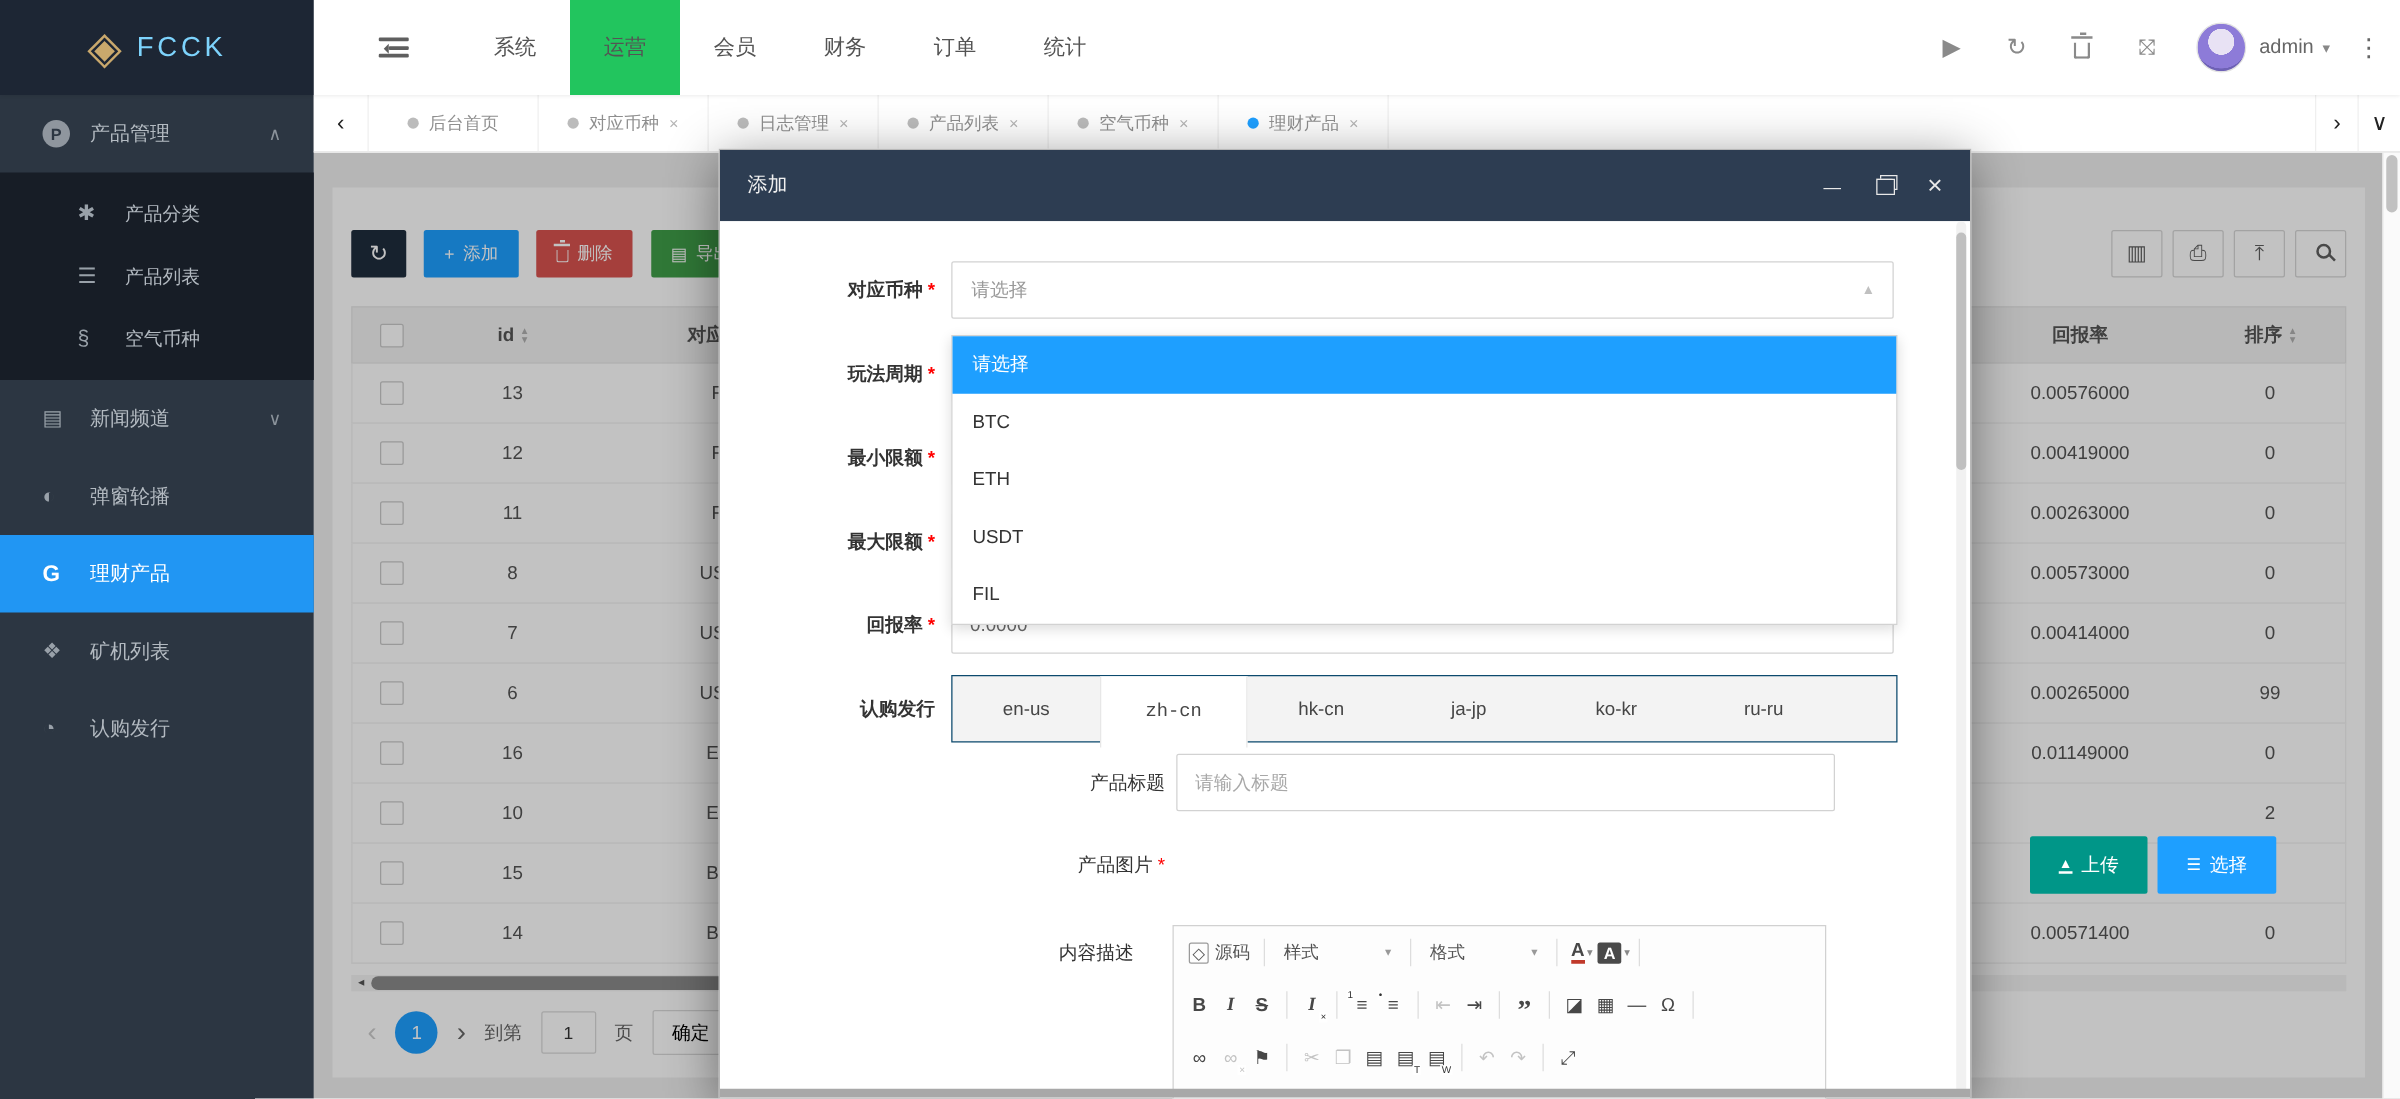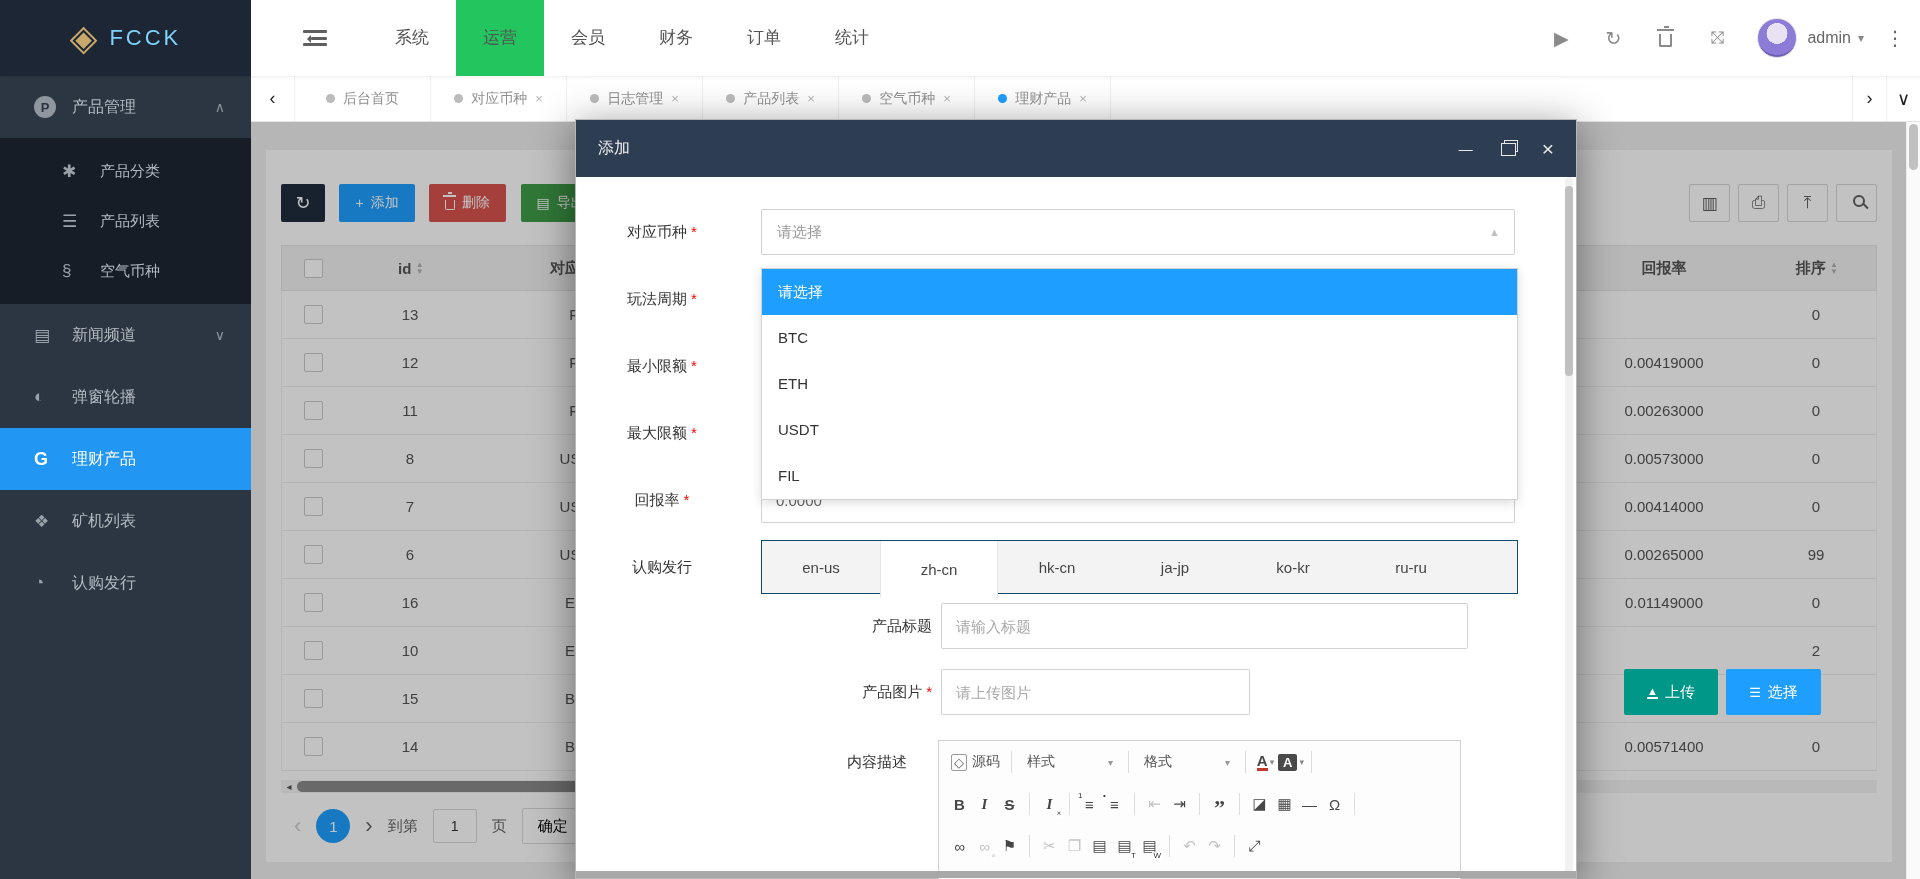"对应币种 *" .flabel { font-weight: none -> bold; text-align: center -> right }
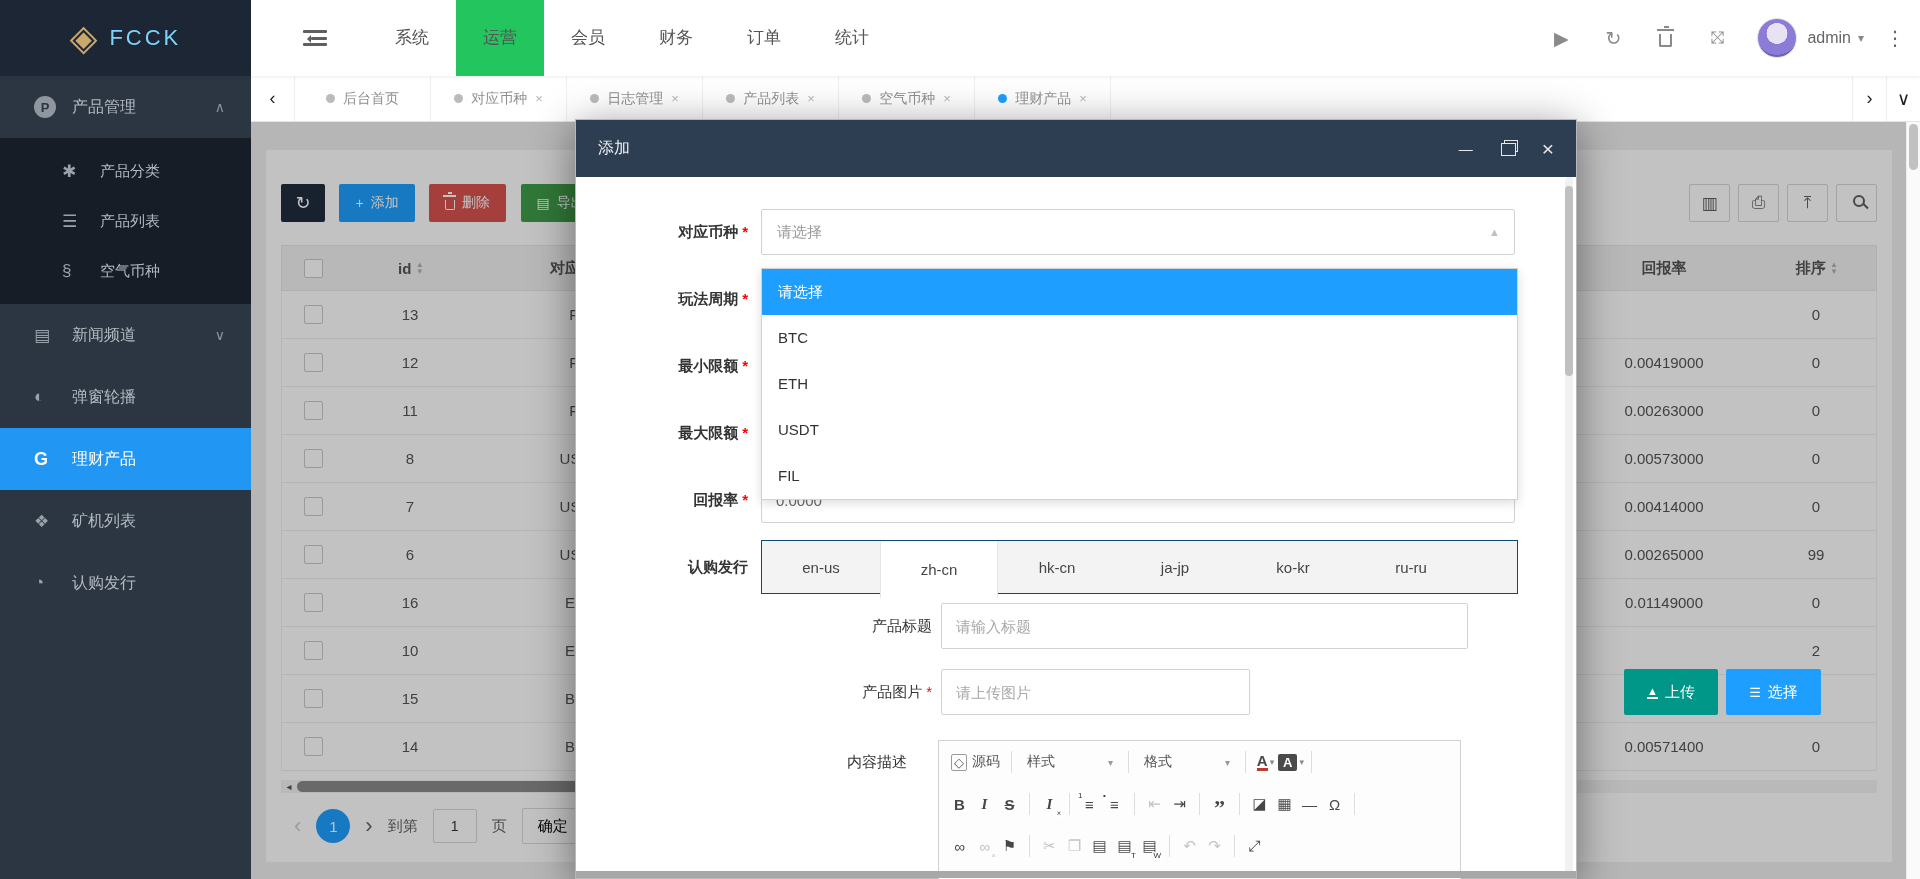"0.00576000" div.td { html: none -> <div>0.00576000</div> }
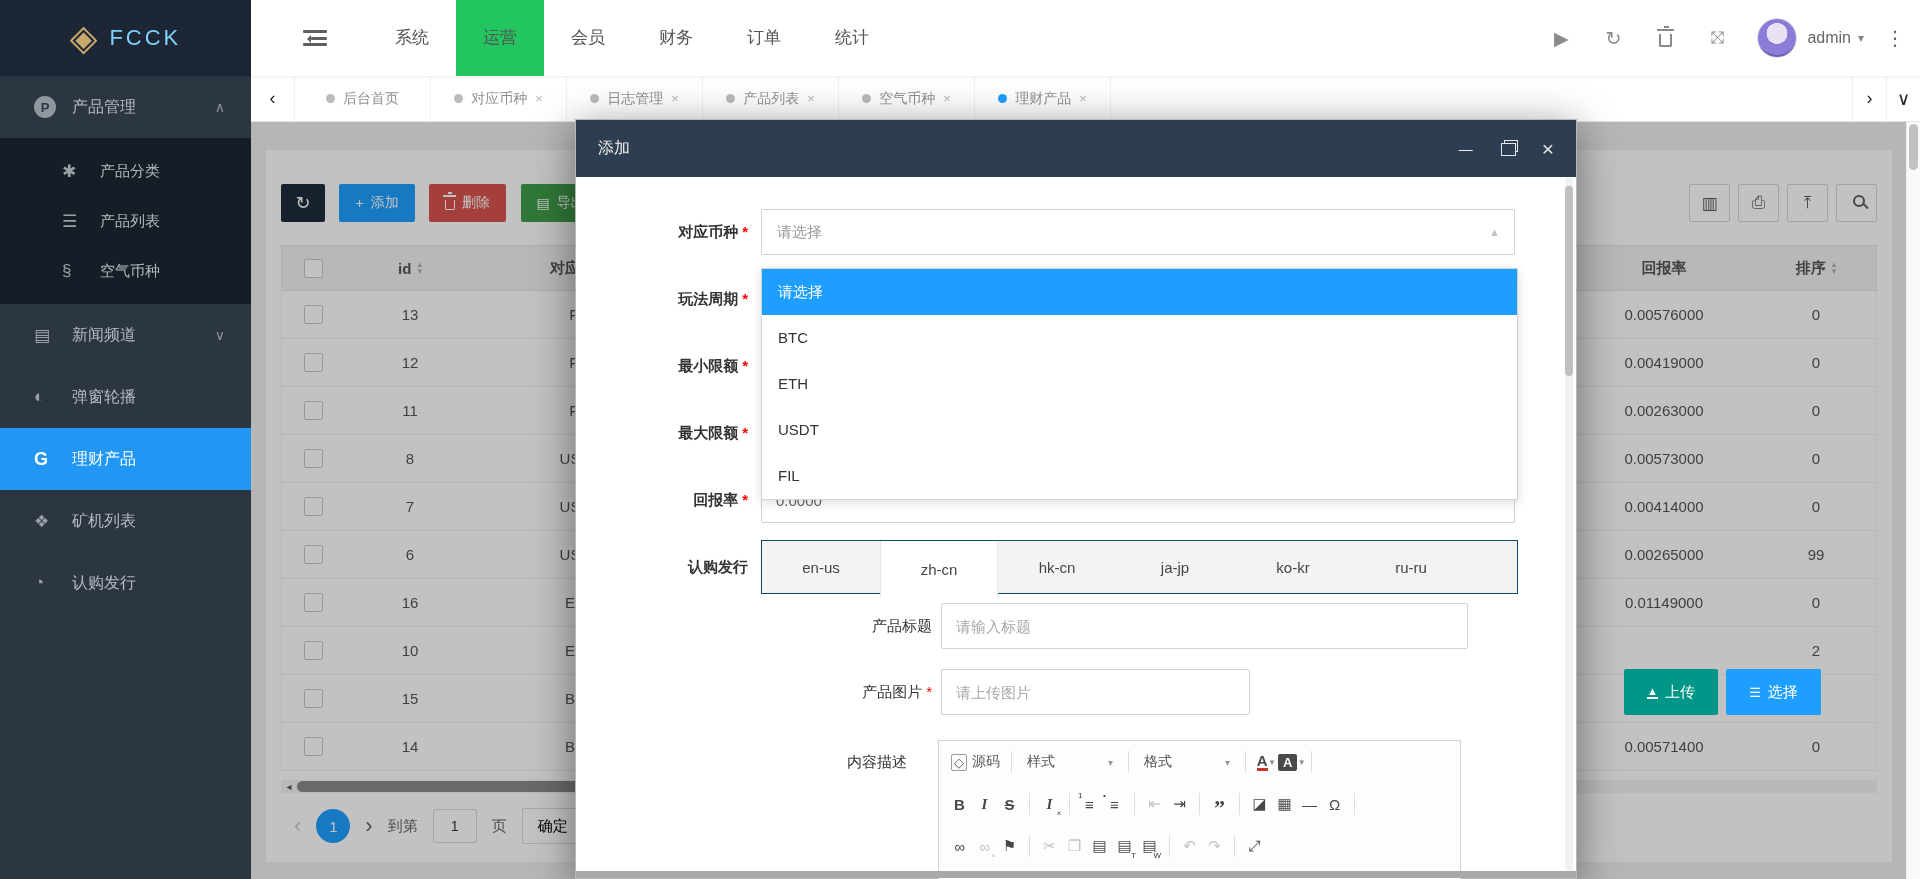"zh-cn" .lang-tab.active { font-family: none -> Liberation Mono, monospace }
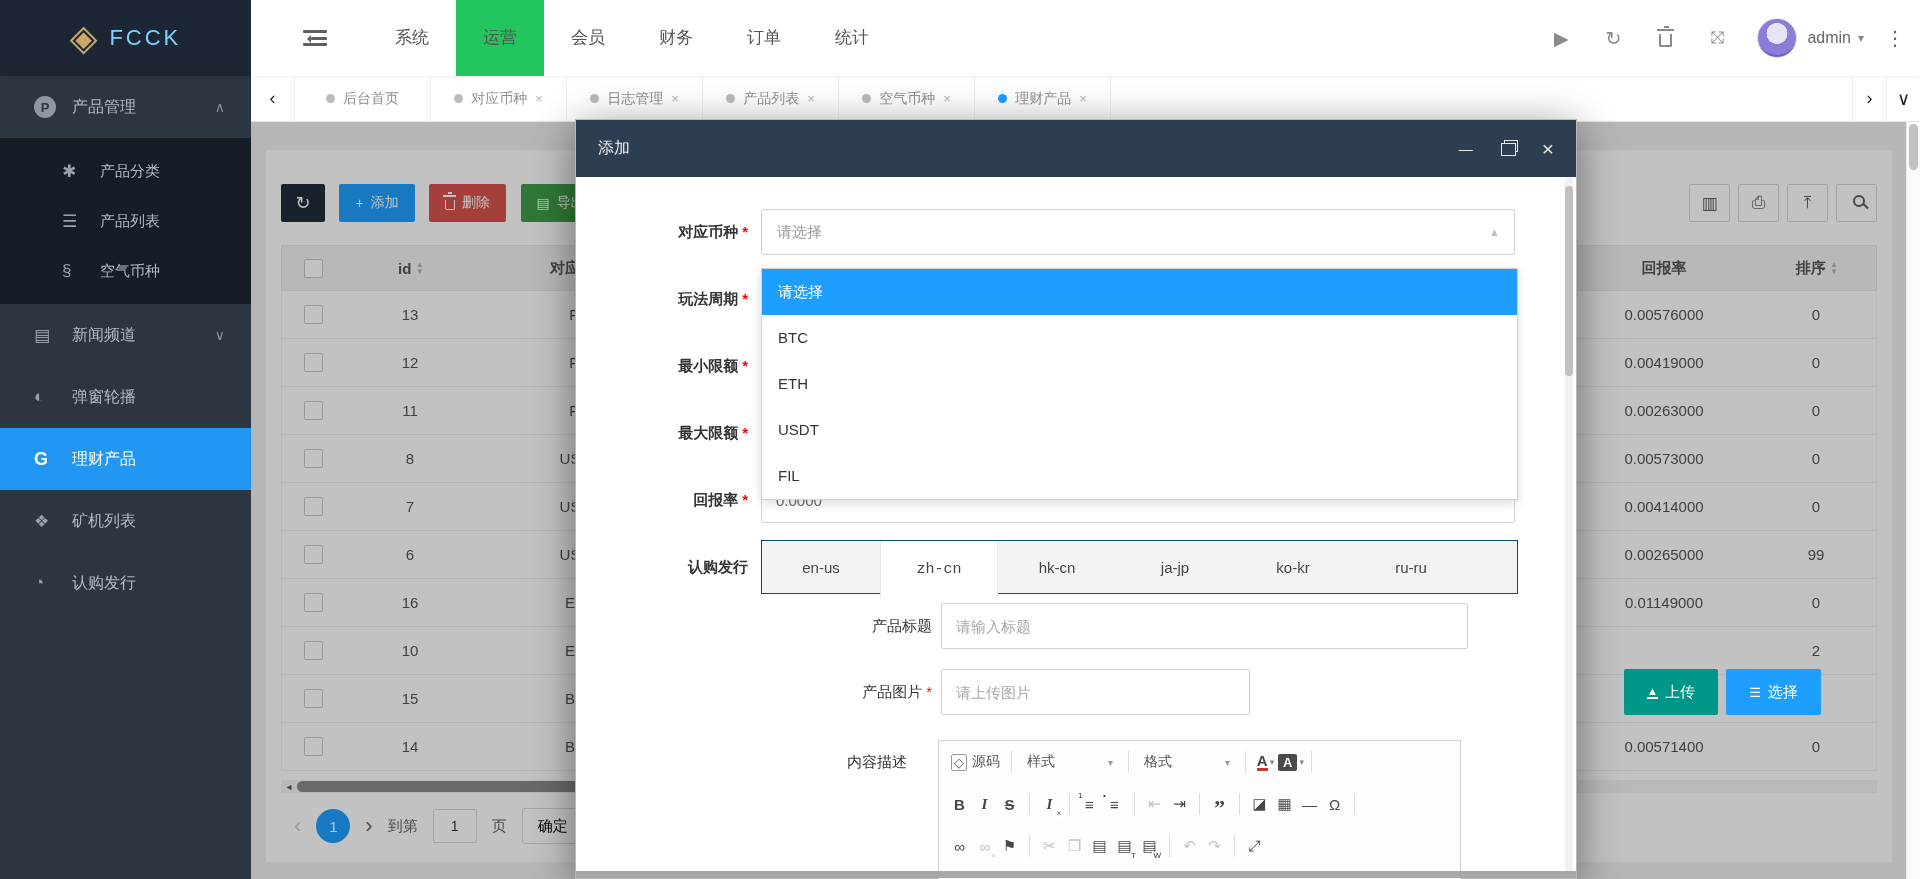"请上传图片" input.text-input { html: <input> -> none }
